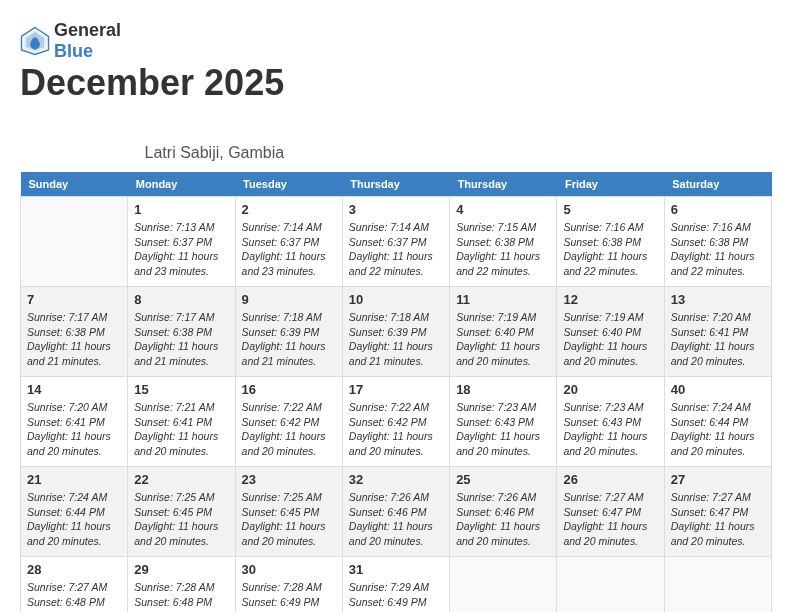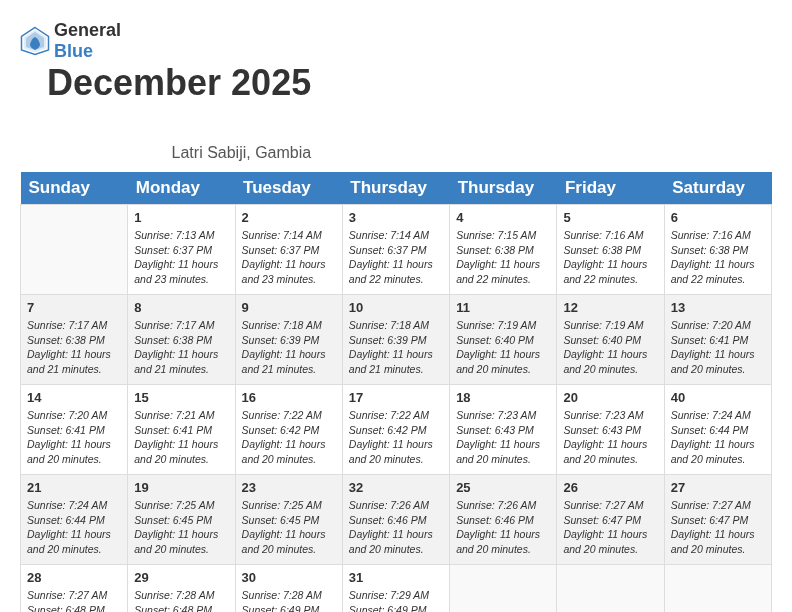"December 2025" .month-title { margin-left: 27px -> none }
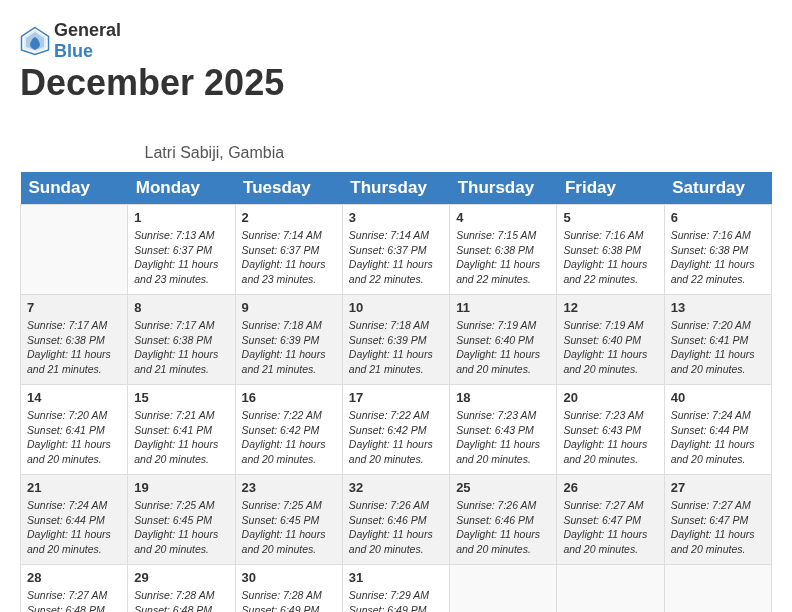"Sunday" thead tr th { font-size: 17px -> 11px }
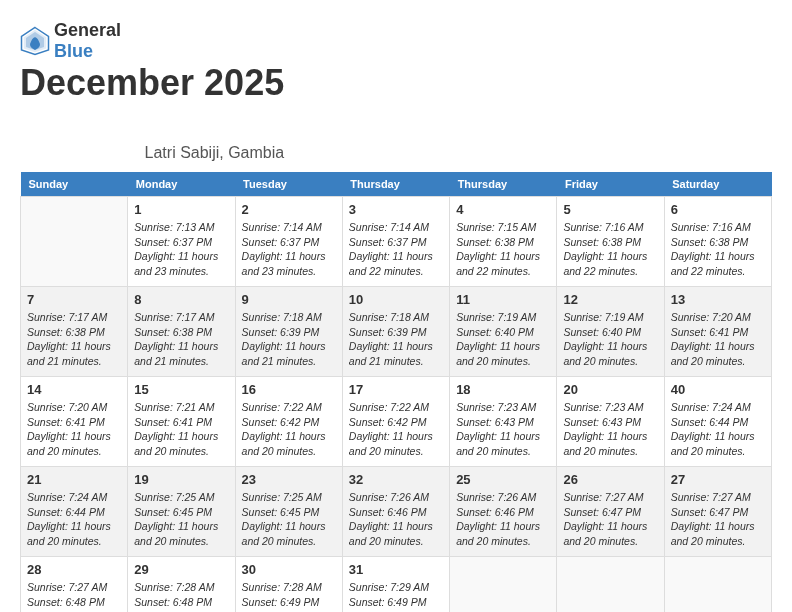"19" span.day-number { text: 19 -> 22 }
